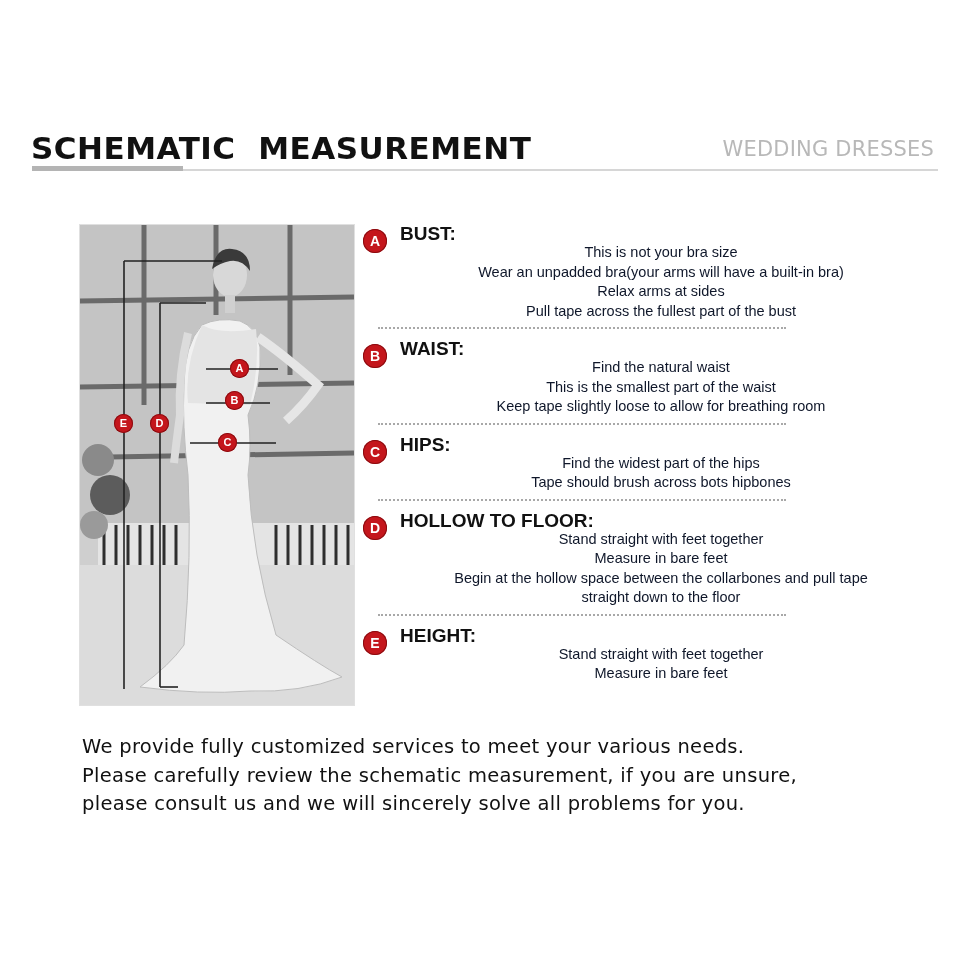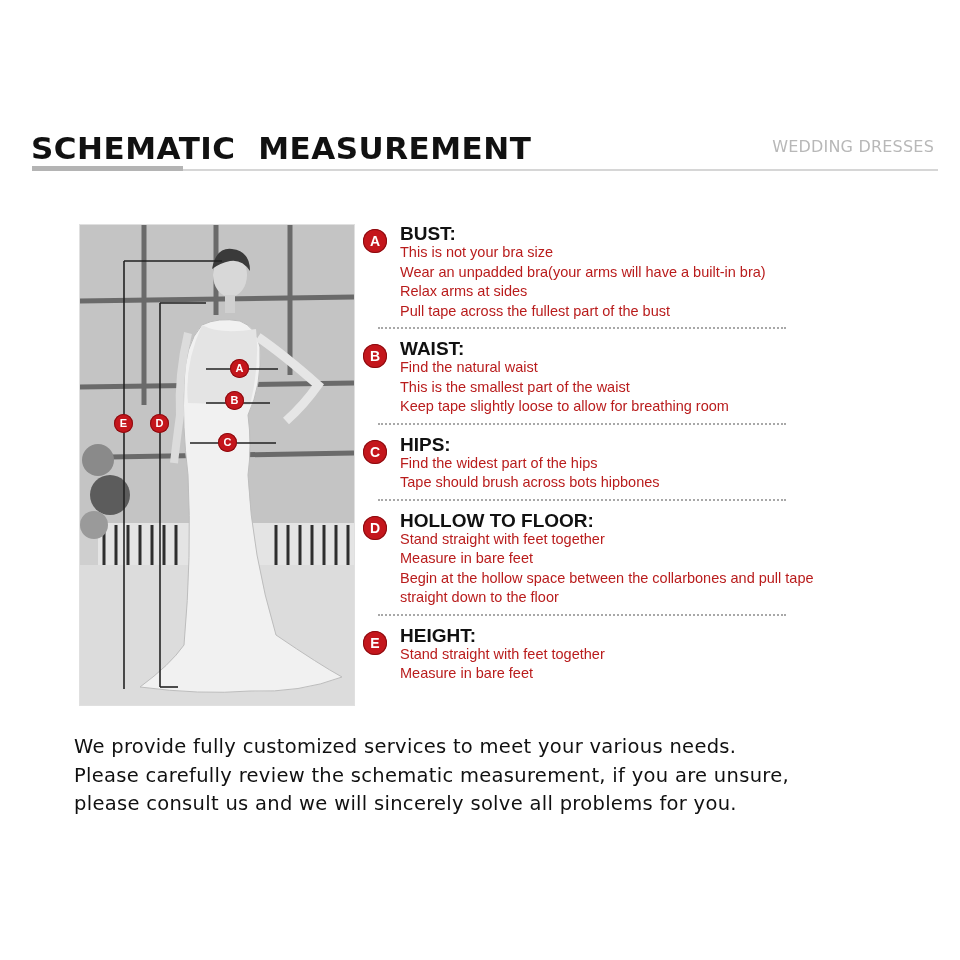"WEDDING DRESSES" .subtitle { font-size: 16px -> 21px }
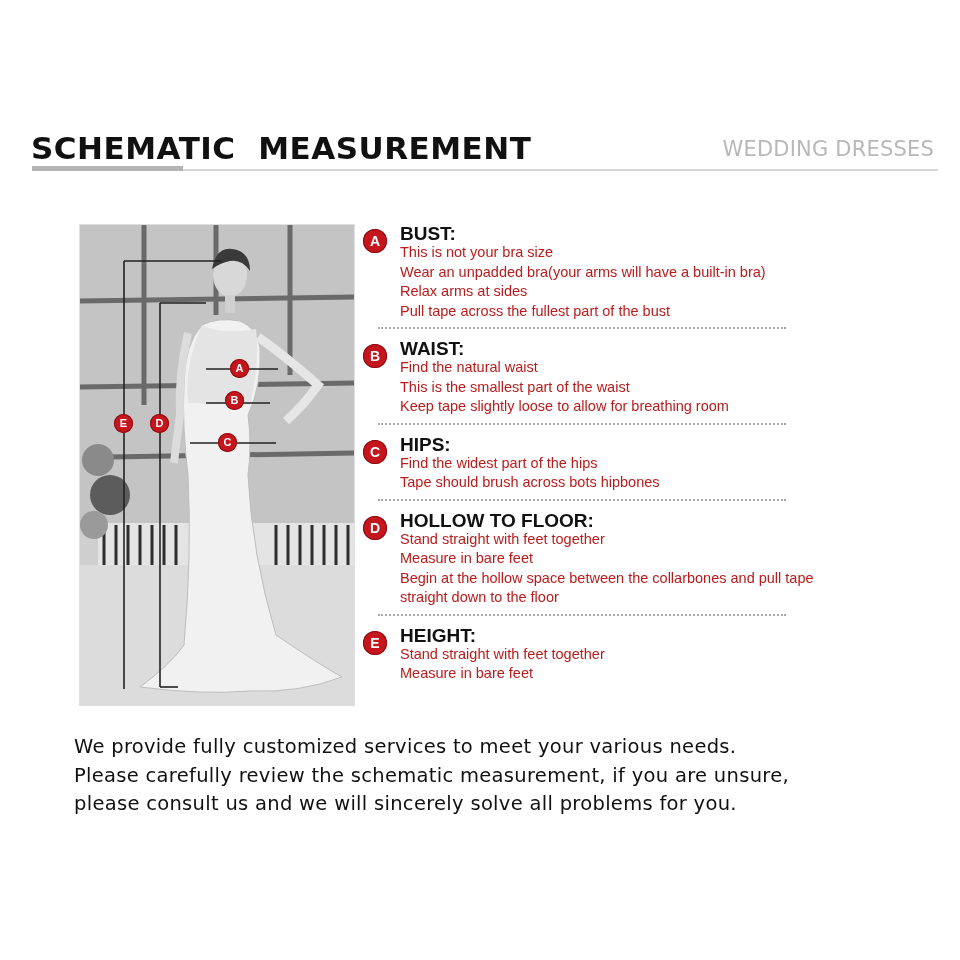"This is not your bra" .item-line { color: #b91c1c -> #0f172a; text-align: none -> center }
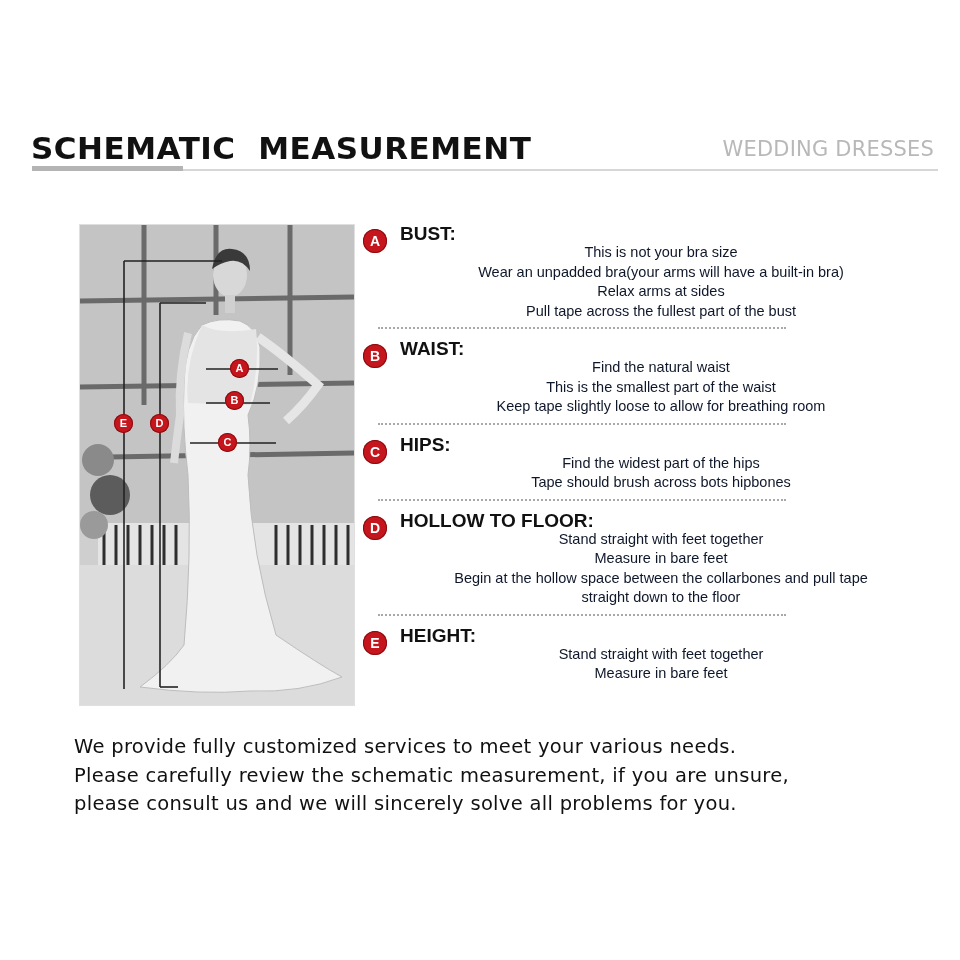"We provide fully customized services" .footer { left: 74px -> 82px }
